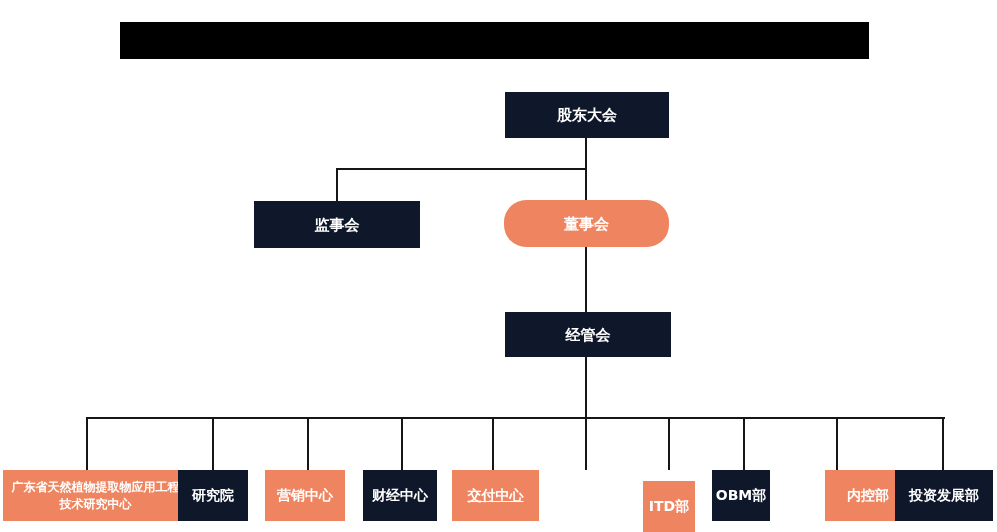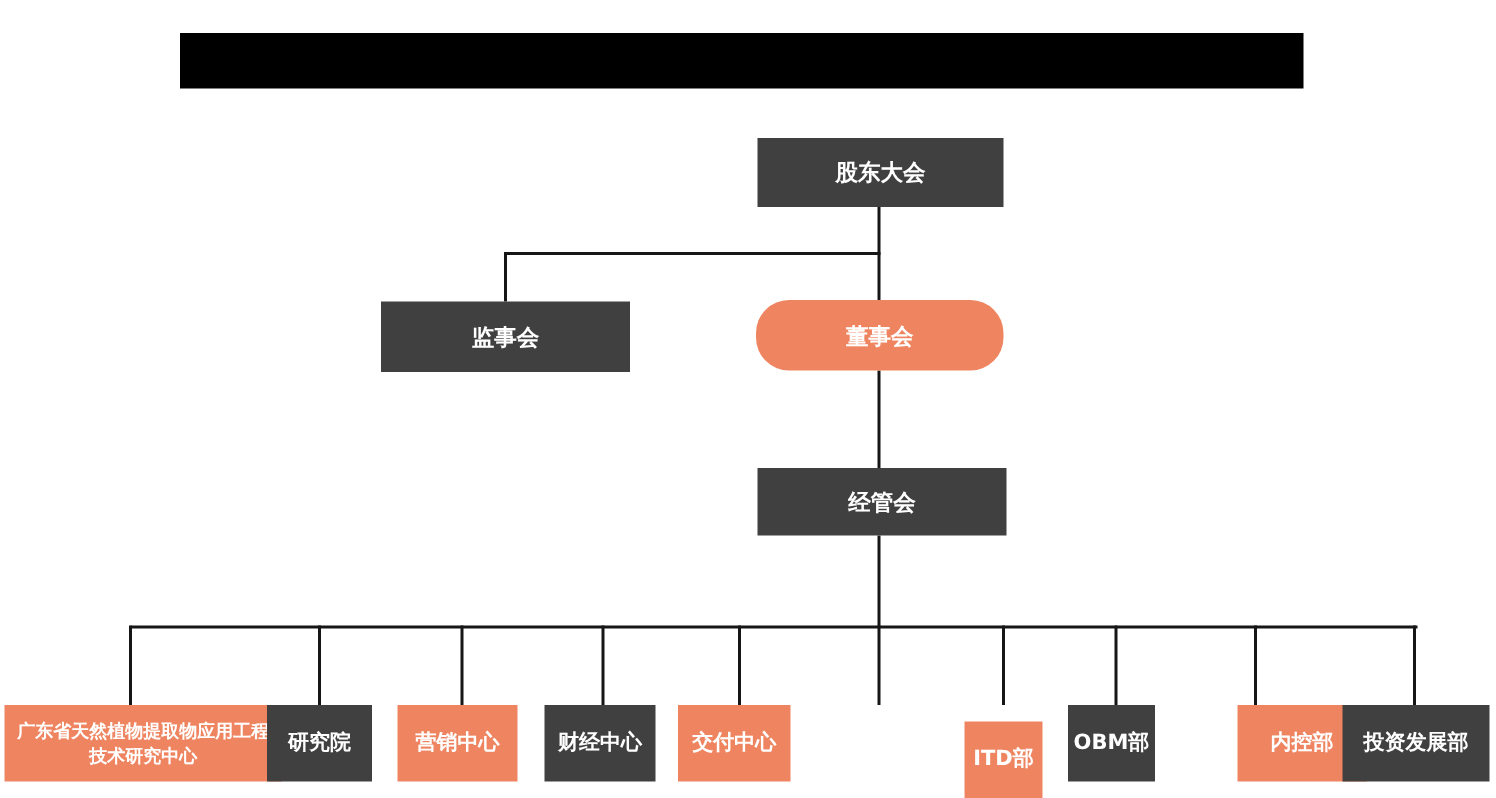"股东大会" .primary { background: #404040 -> #0f172a }
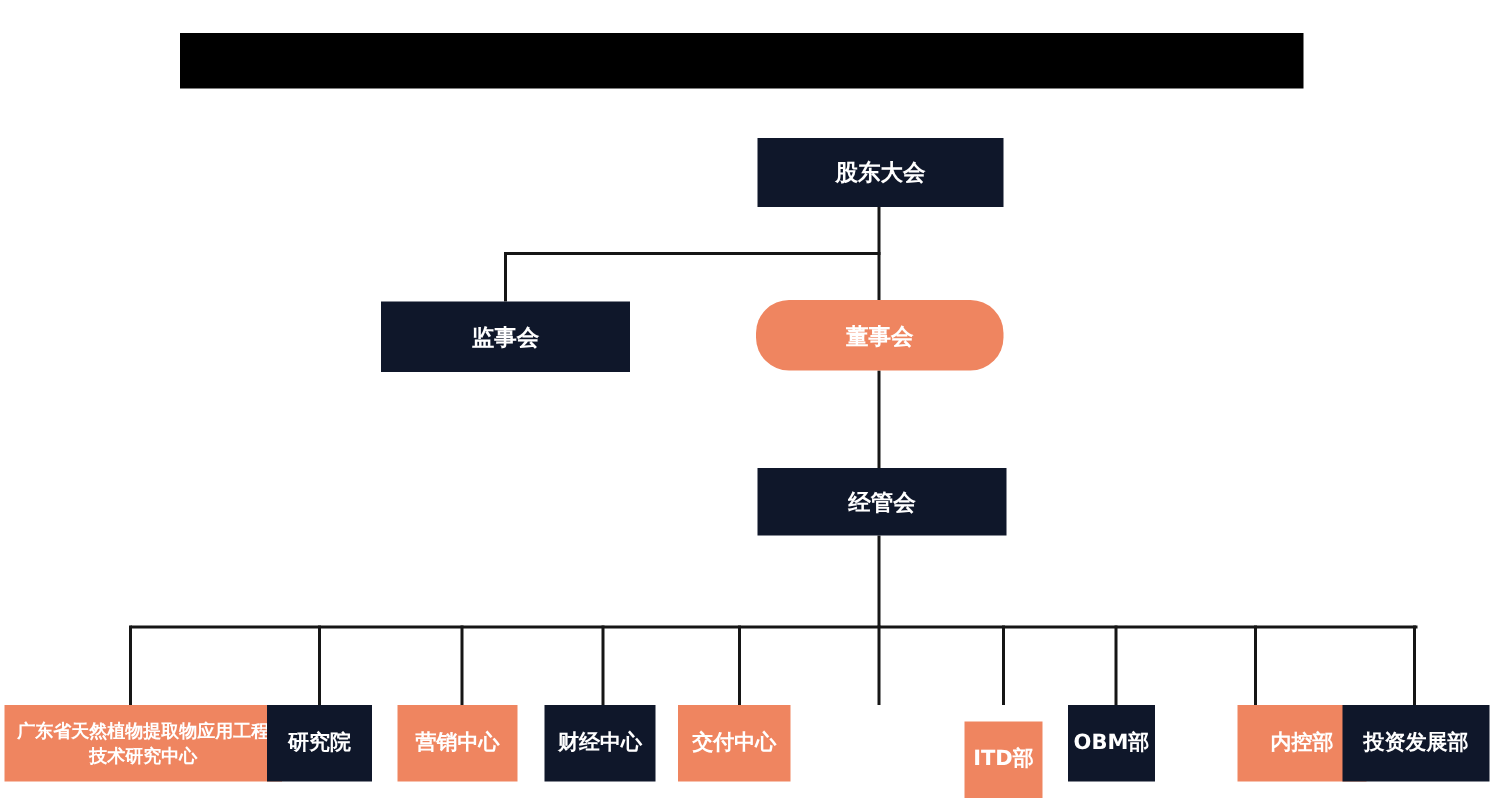"交付中心" div.node { text-decoration: none -> underline; width: 75px -> 87px }
